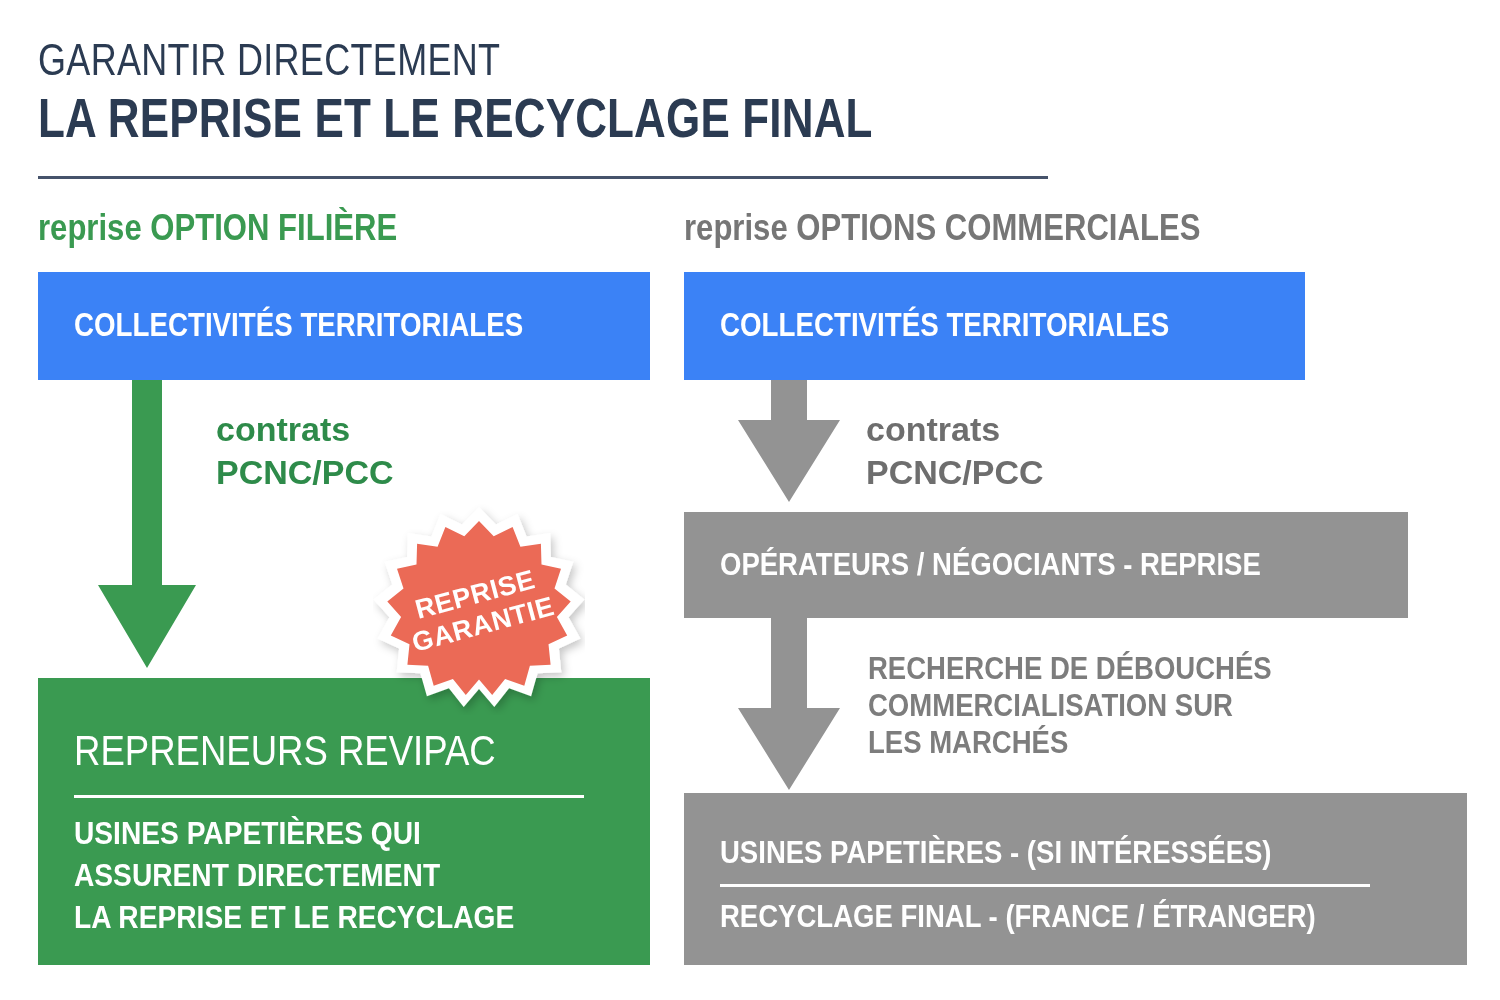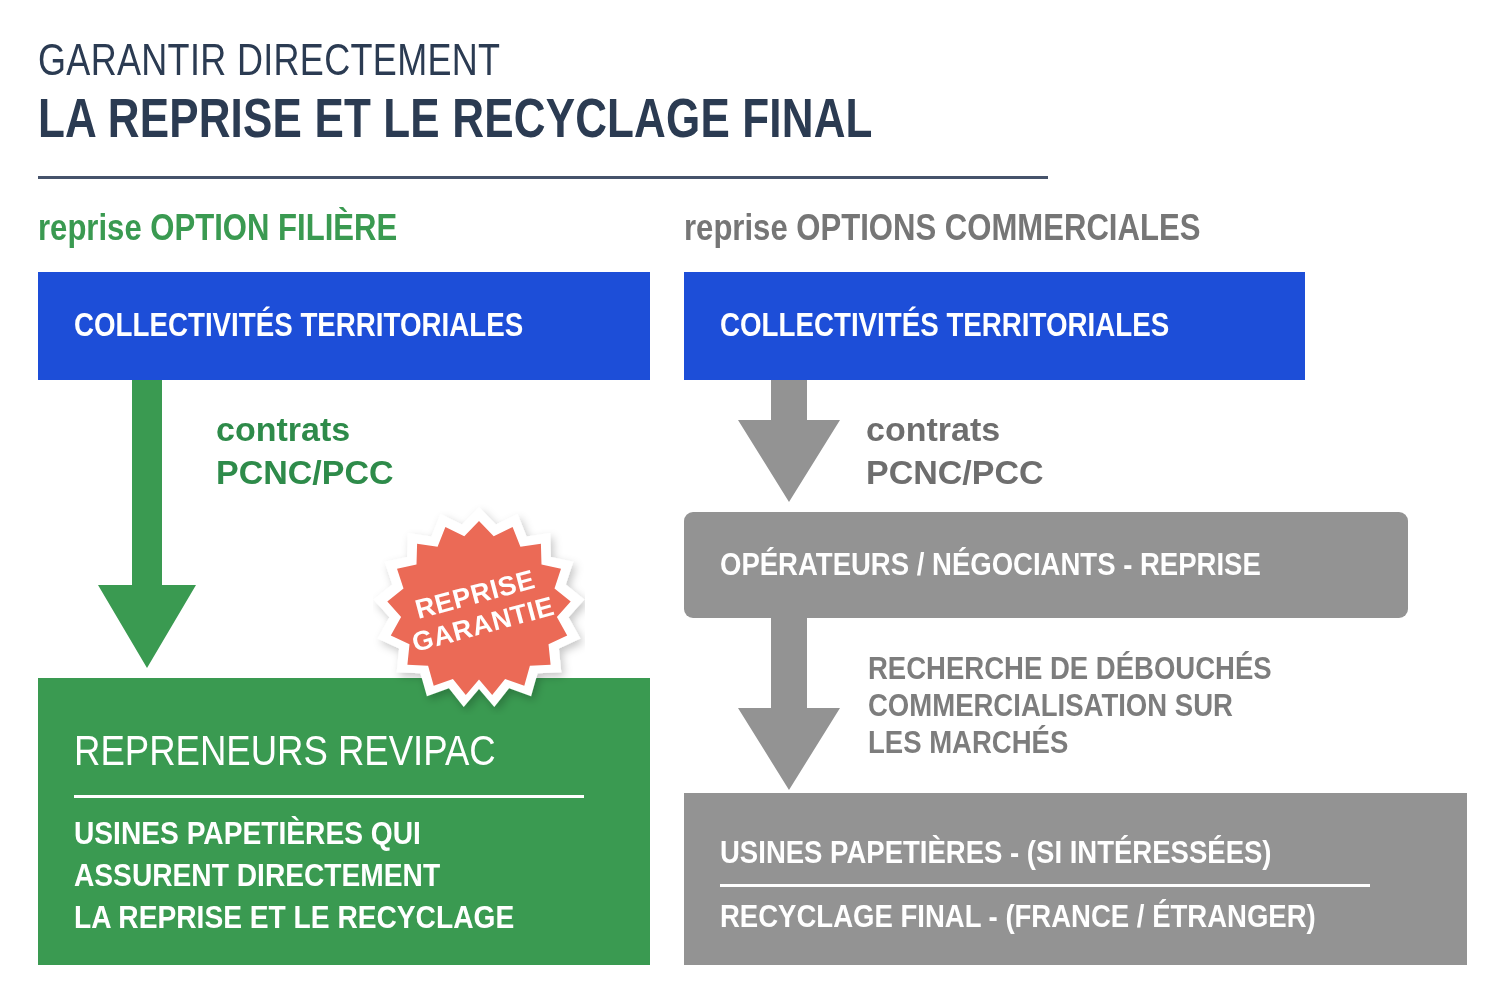"COLLECTIVITÉS TERRITORIALES" .navy { background: #1d4ed8 -> #3b82f6 }
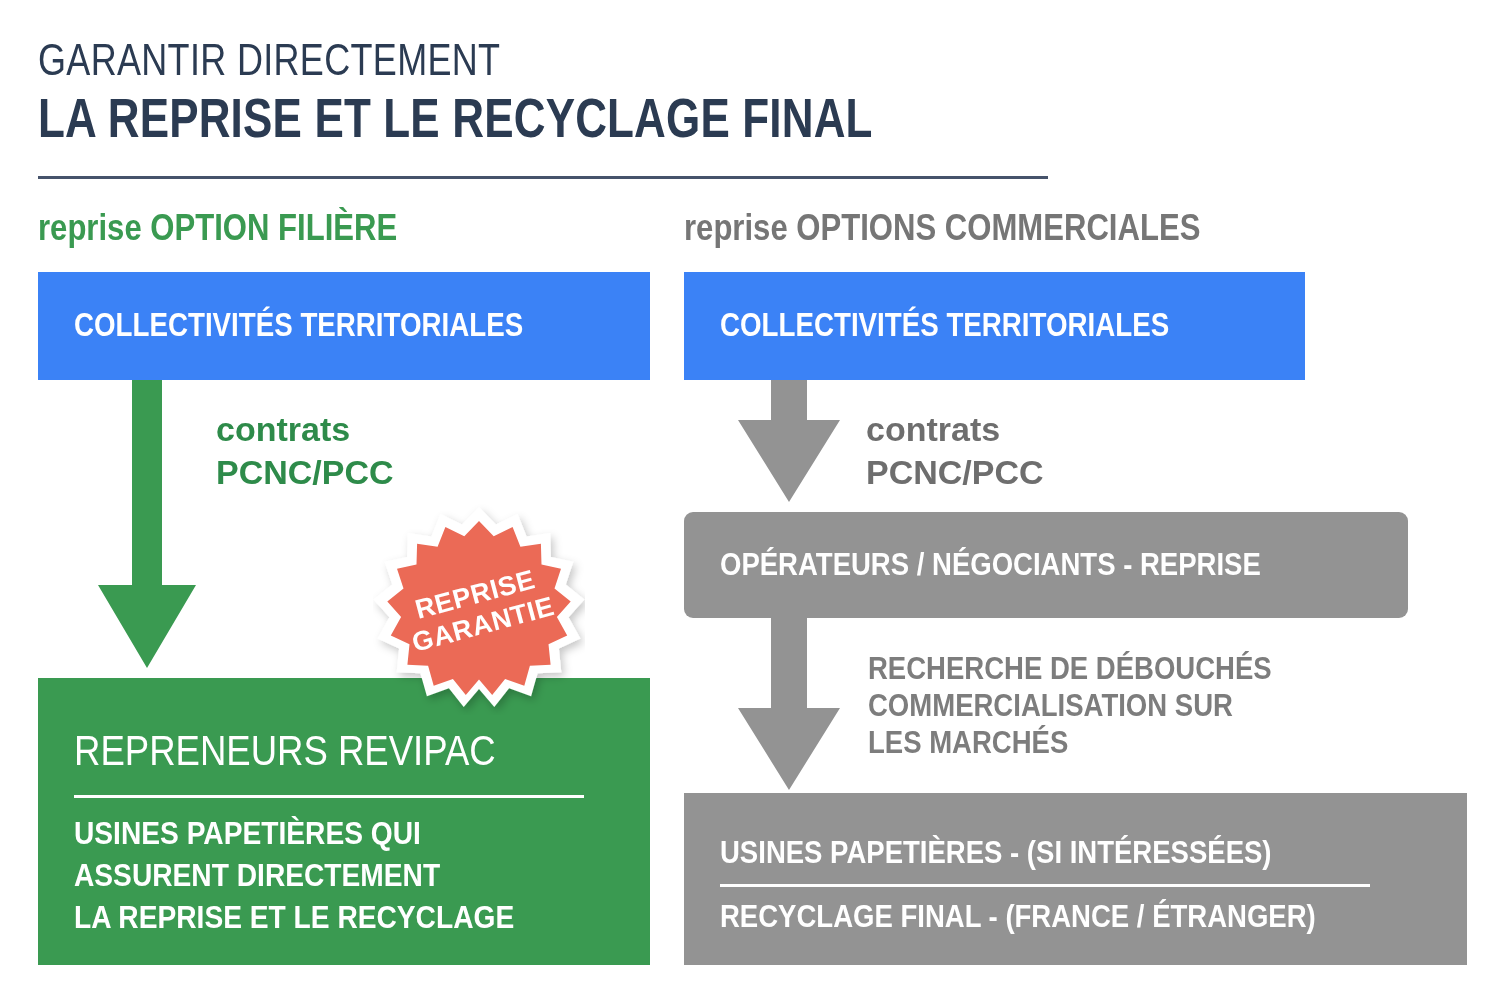"OPÉRATEURS / NÉGOCIANTS - REPRISE" #box-operateurs { border-radius: 9px -> none }
